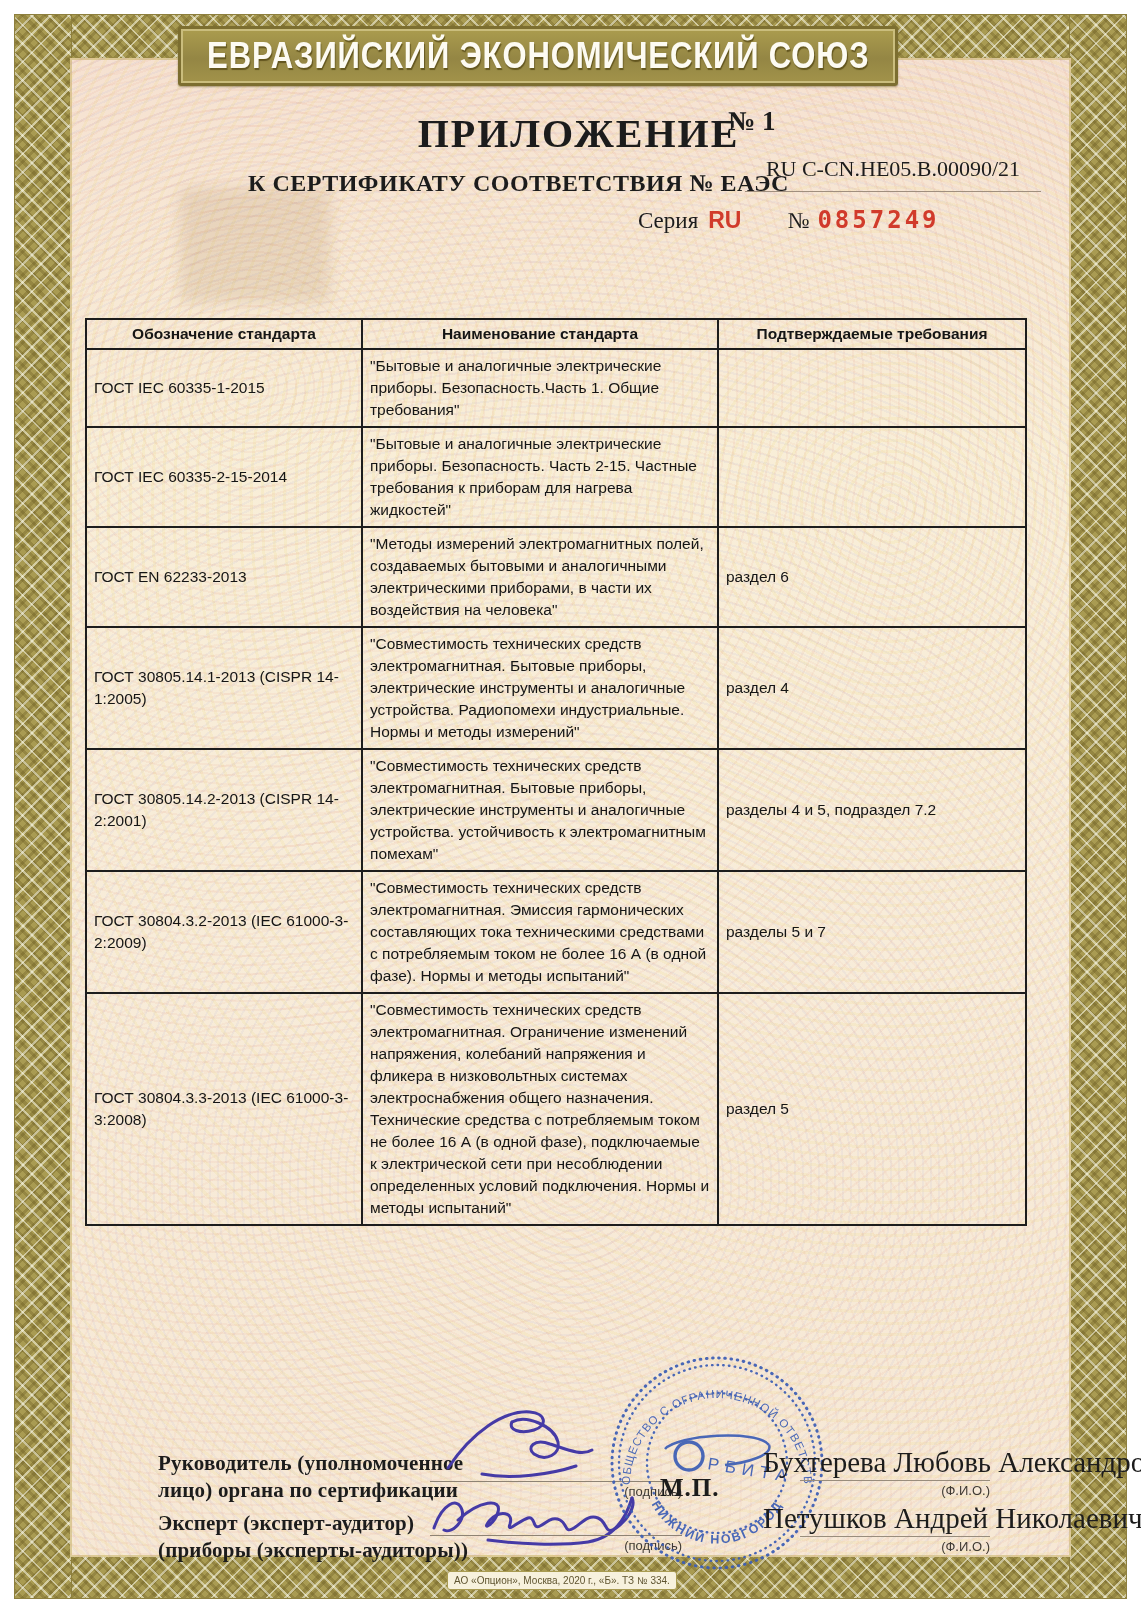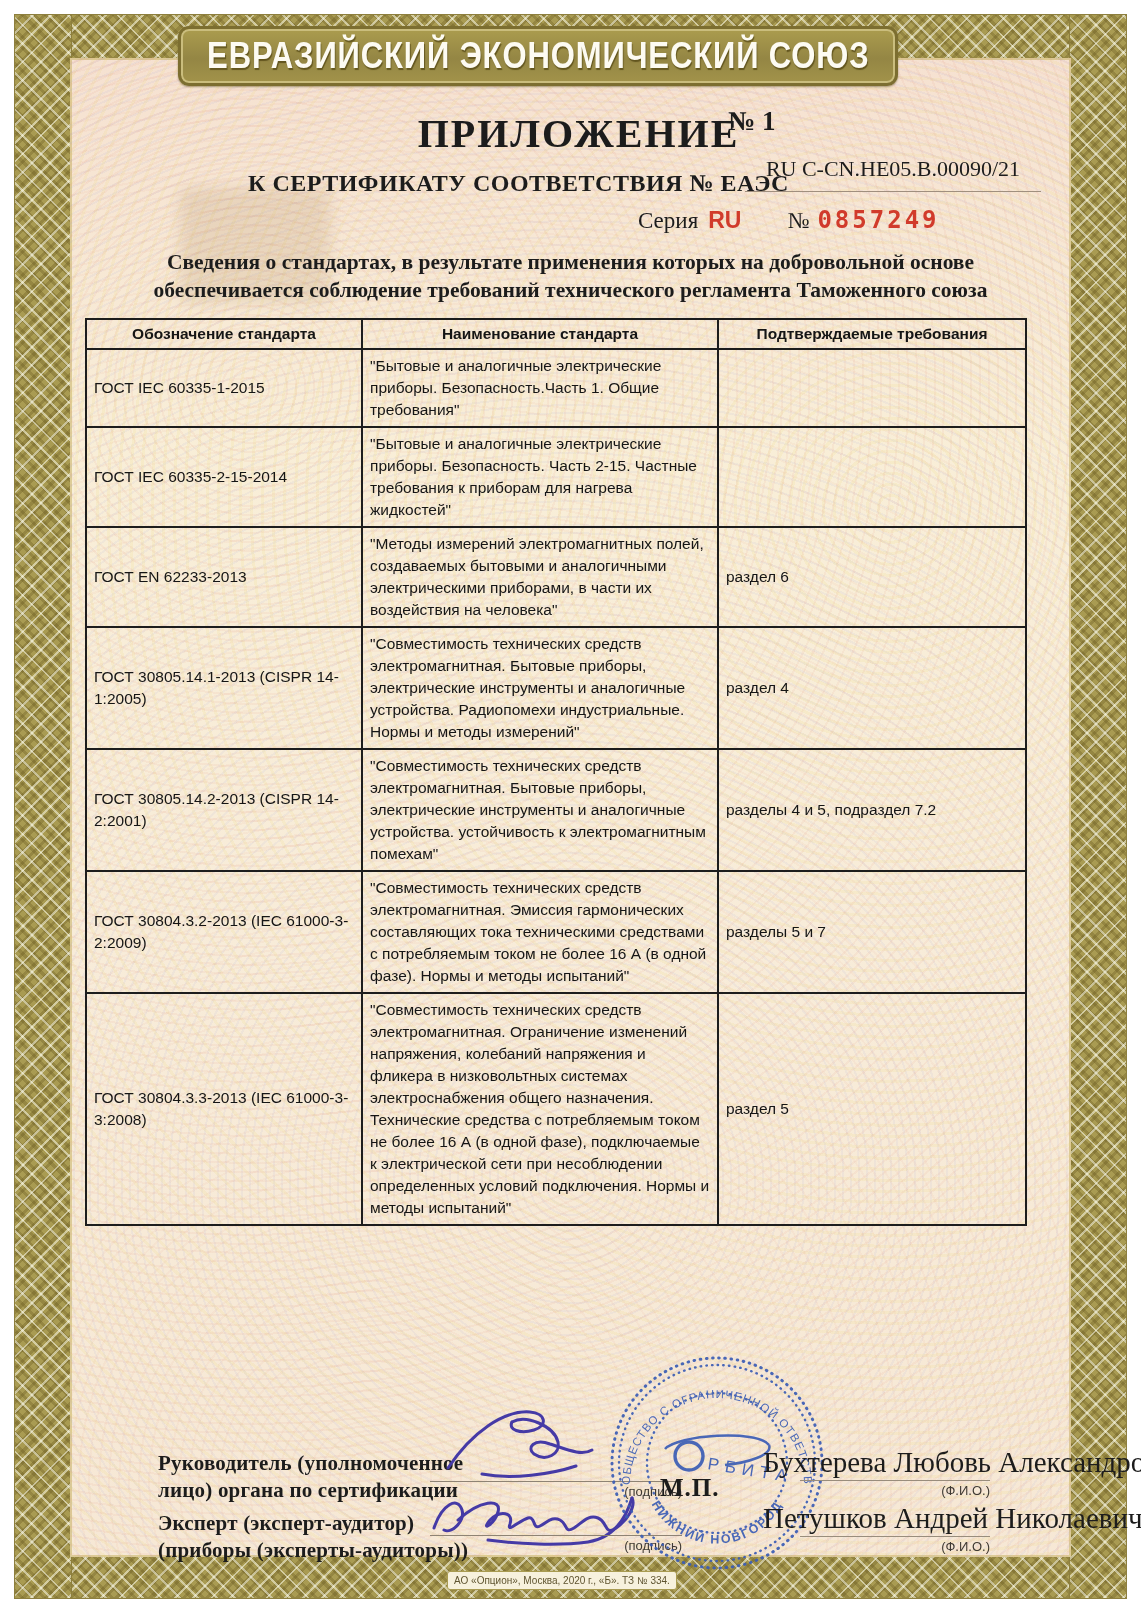"ЕВРАЗИЙСКИЙ ЭКОНОМИЧЕСКИЙ СОЮЗ" #banner { border-radius: 11px -> 3px }
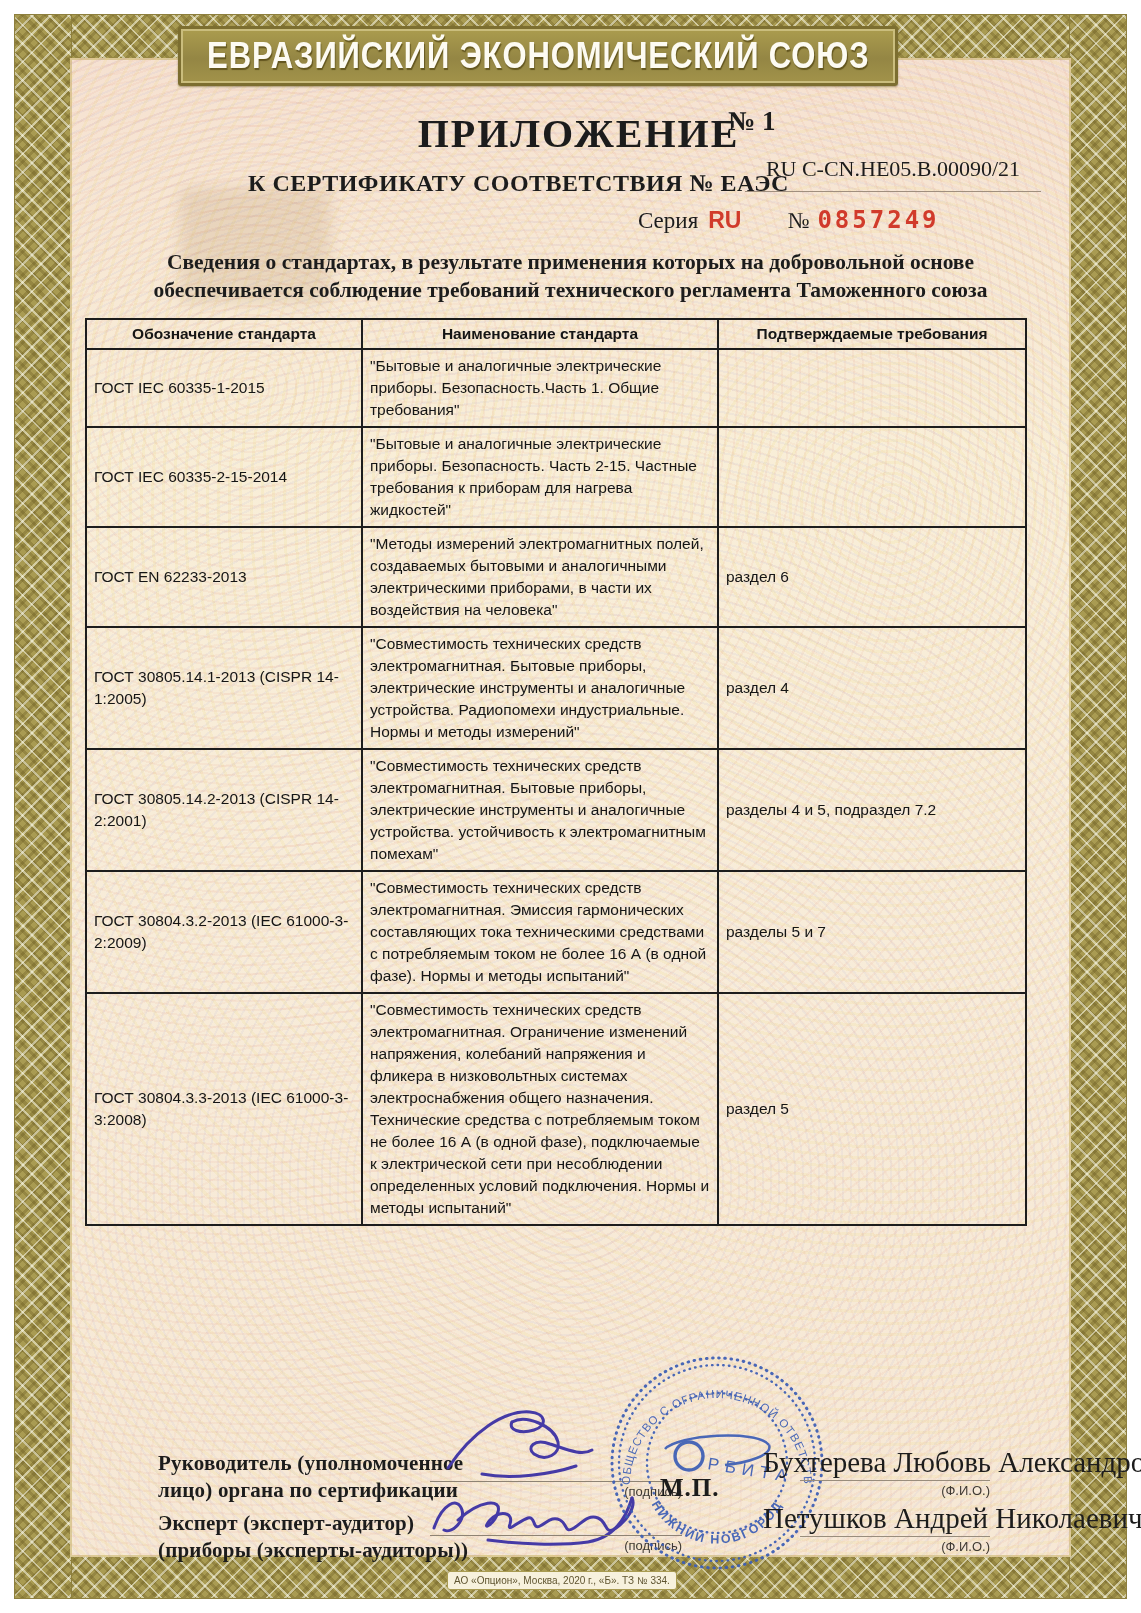"Сведения о стандартах, в результате" div { html: <div>Сведения о стандартах, в результате применения которых на добровольной основе обеспечивается соблюдение требований технического регламента Таможенного союза</div> -> none }
